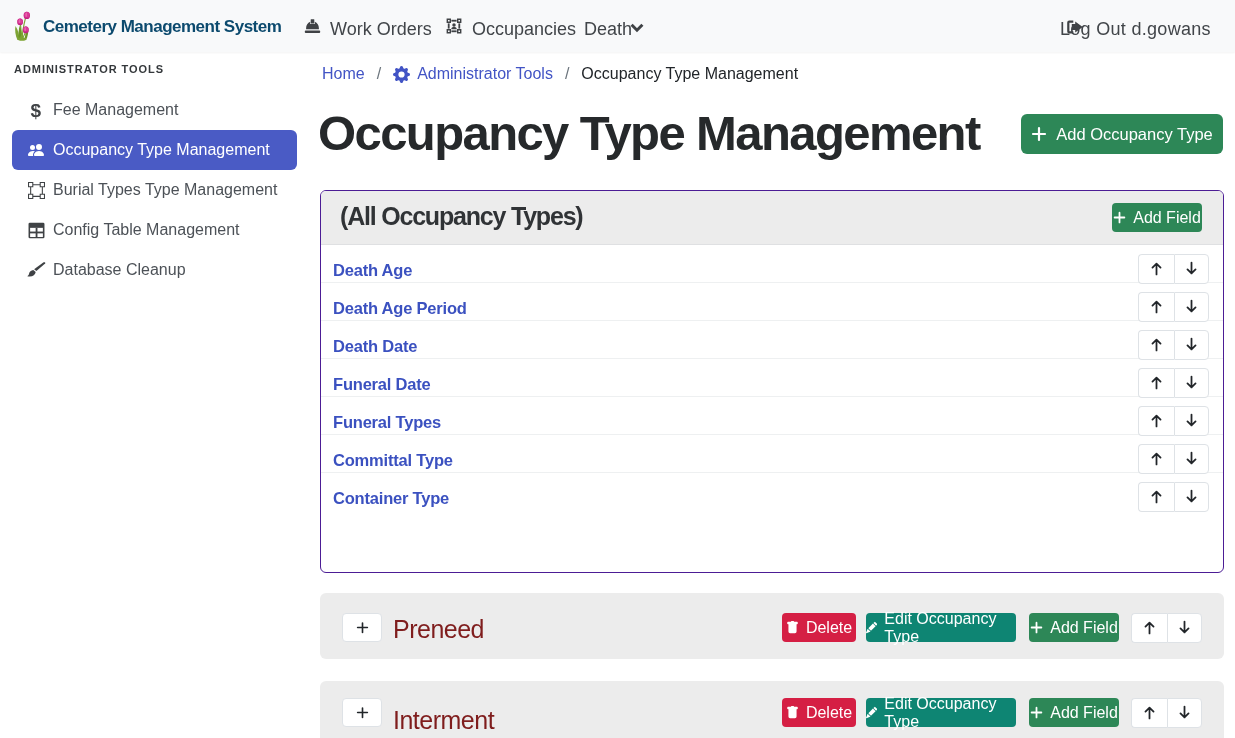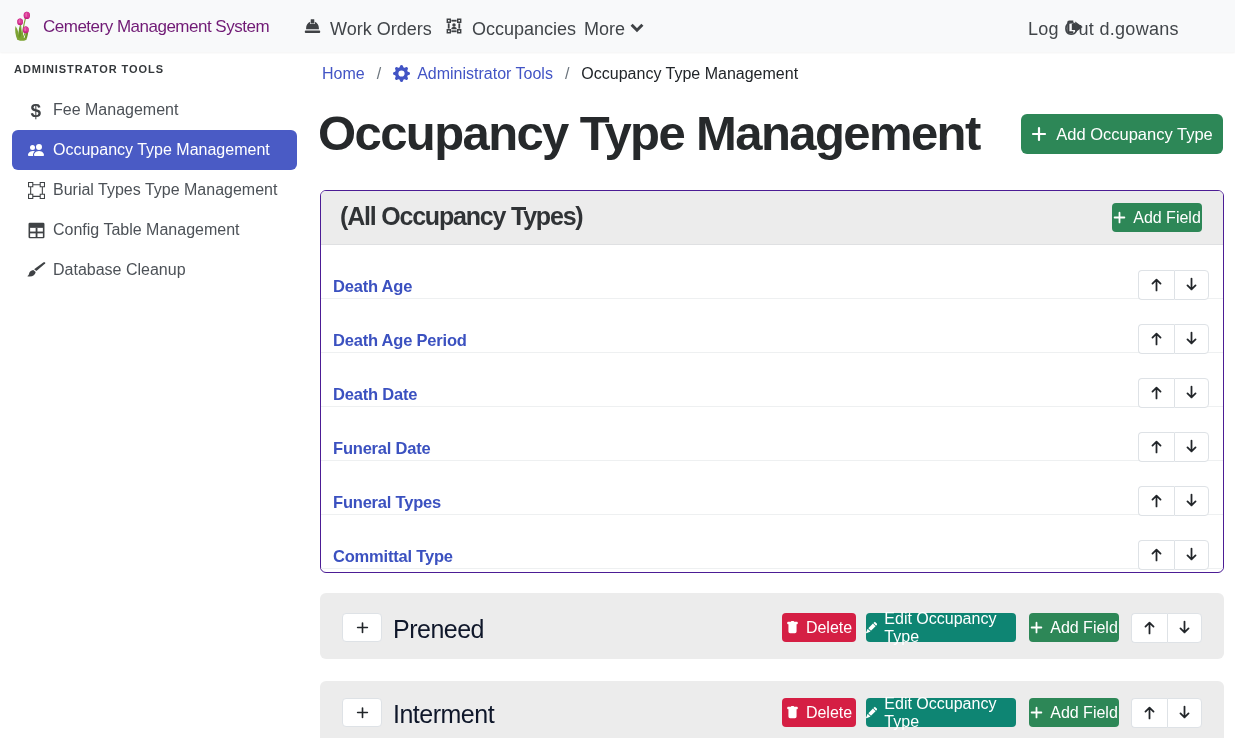"Cemetery Management System" #nav .title { color: #701a75 -> #0c4a6e; font-weight: normal -> bold }
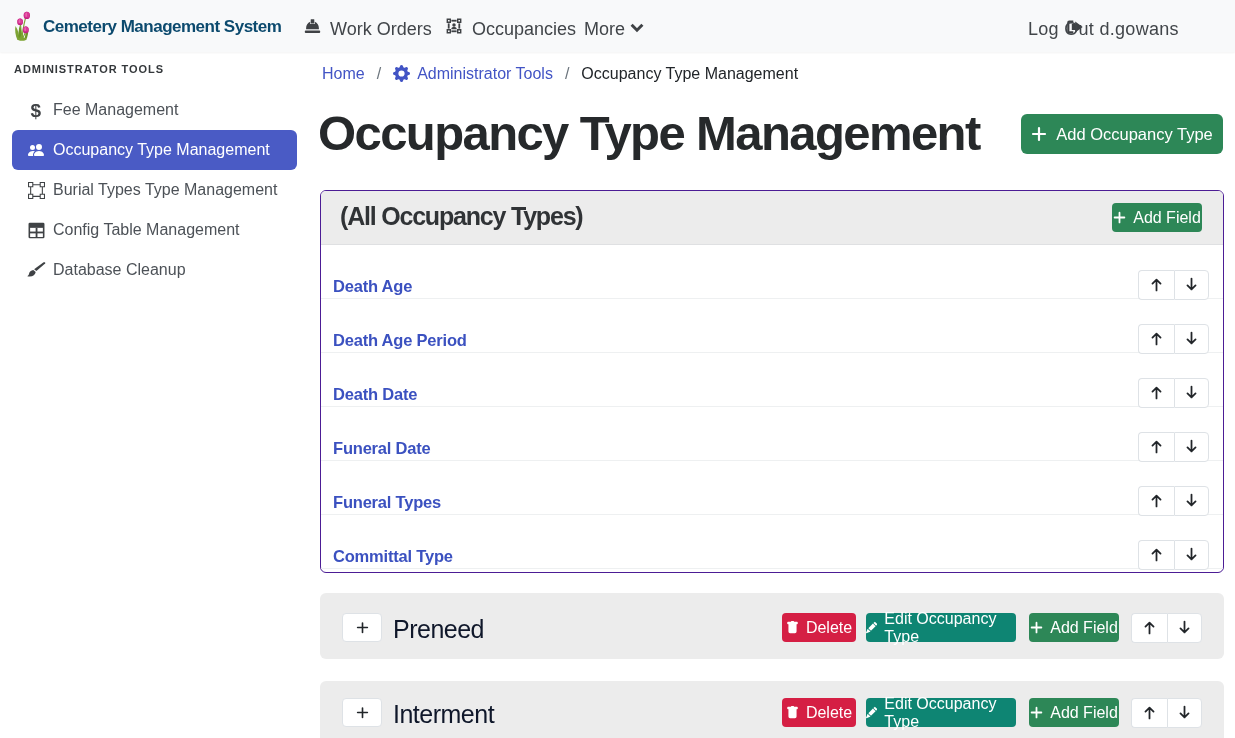"More" div.navlink { text: More -> Death }
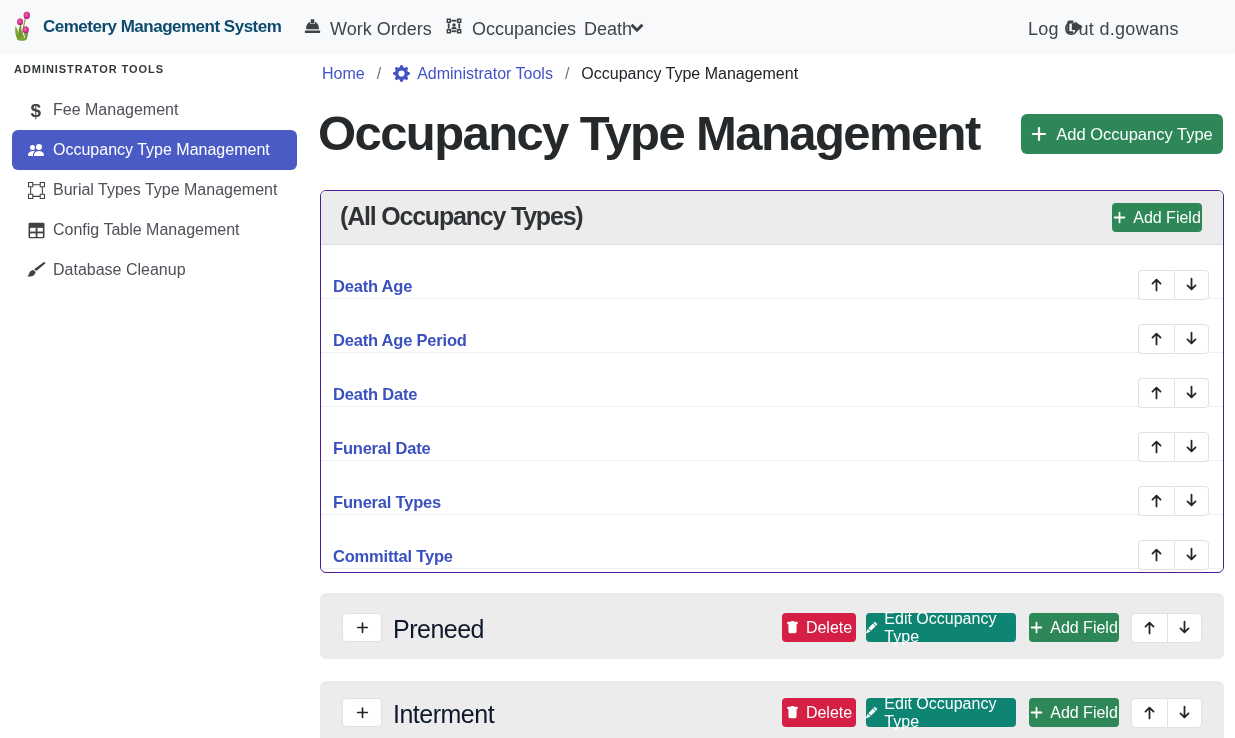"Log Out d.gowans" div.navlink { left: 1028px -> 1060px }
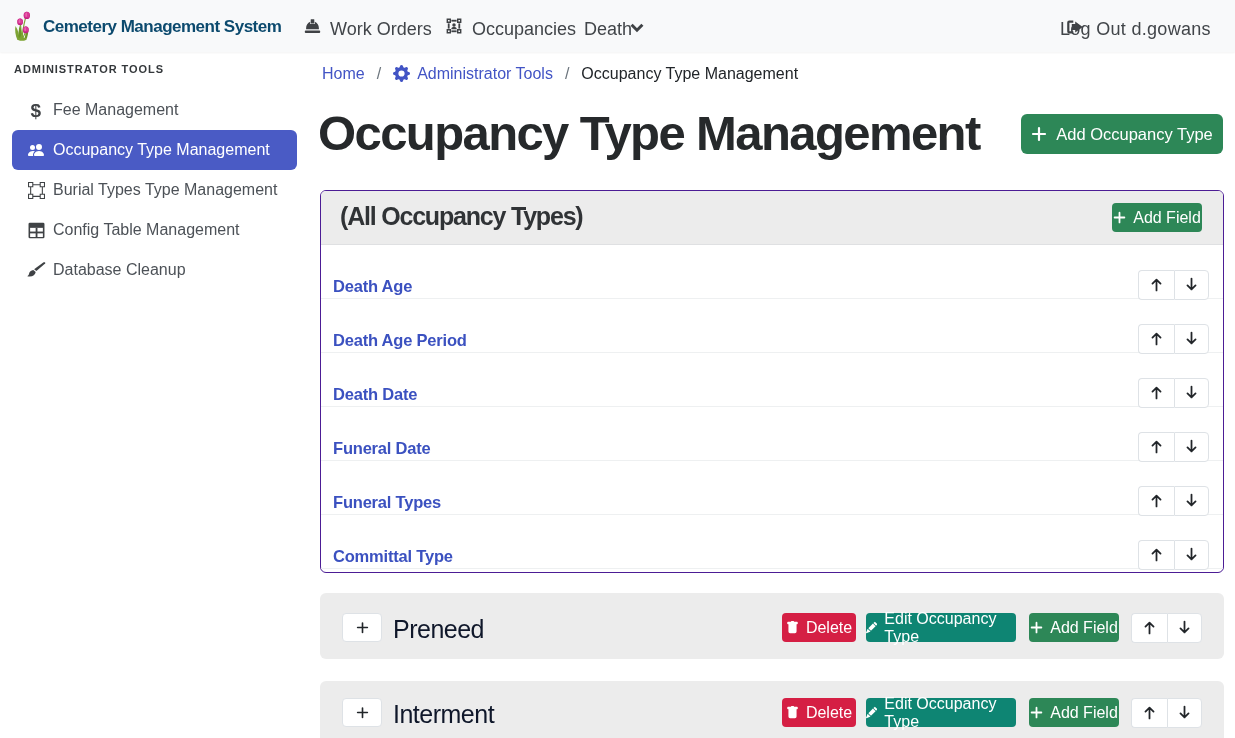"Home" #crumb { align-items: none -> center }
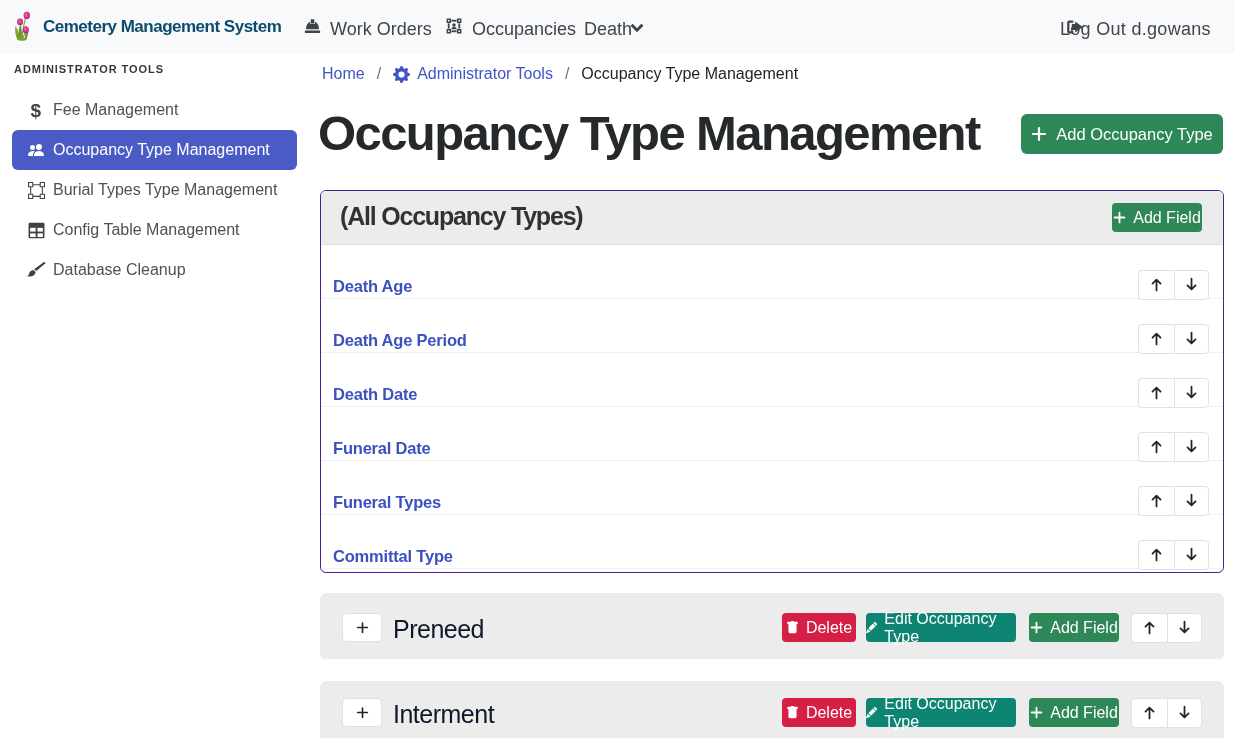"Death Age" .row { margin-top: 16px -> none }
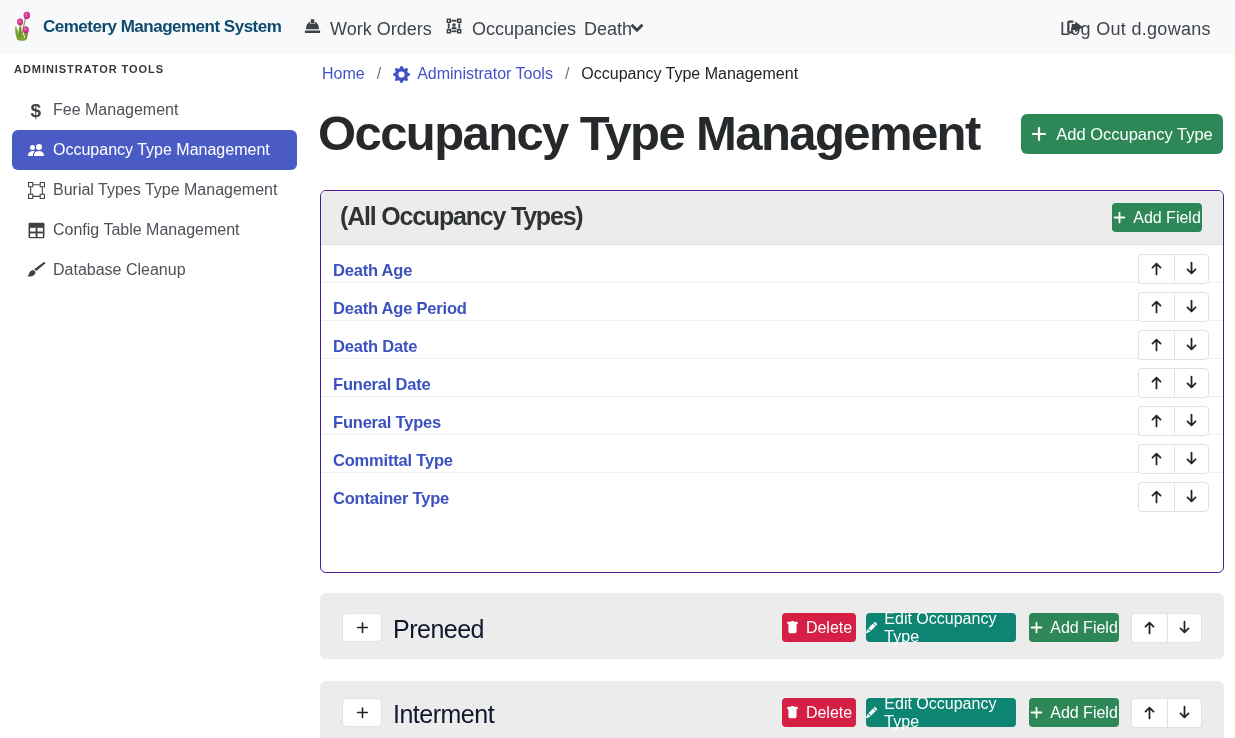"Preneed" .bar .name { color: #0f172a -> #7f1d1d }
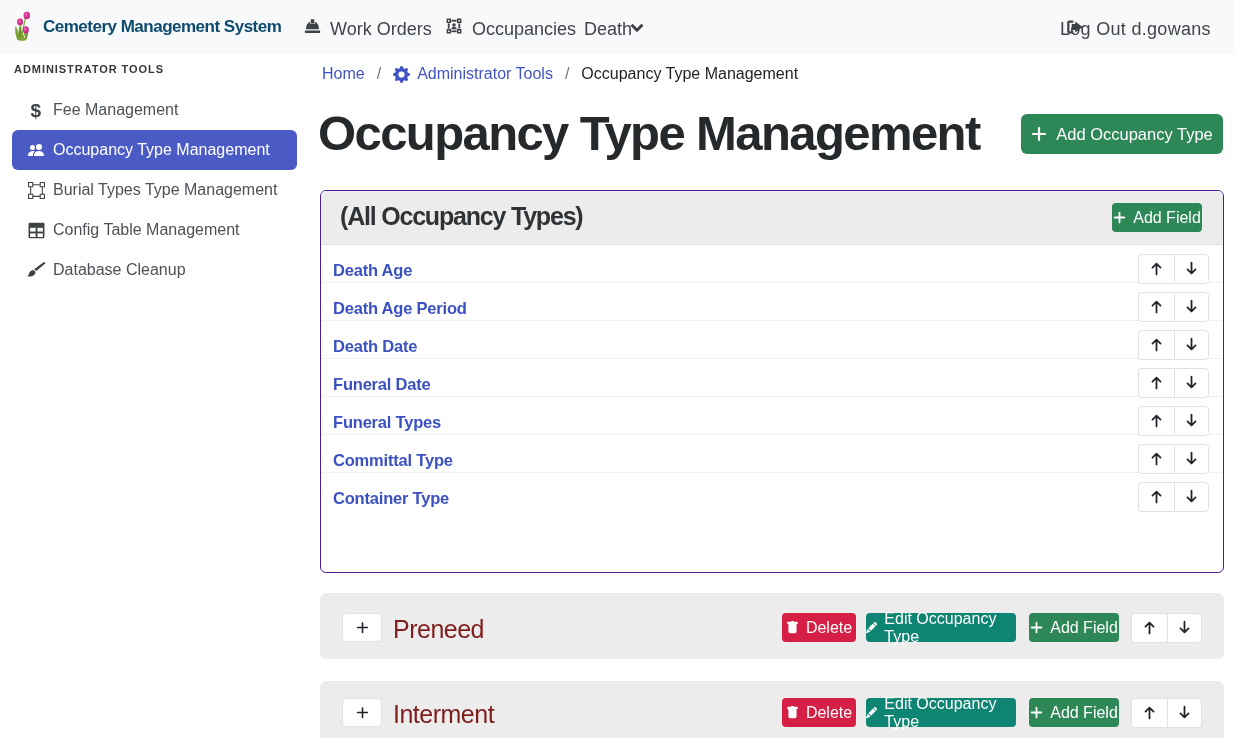"Interment" #bar2 .name { top: 21px -> 27px }
